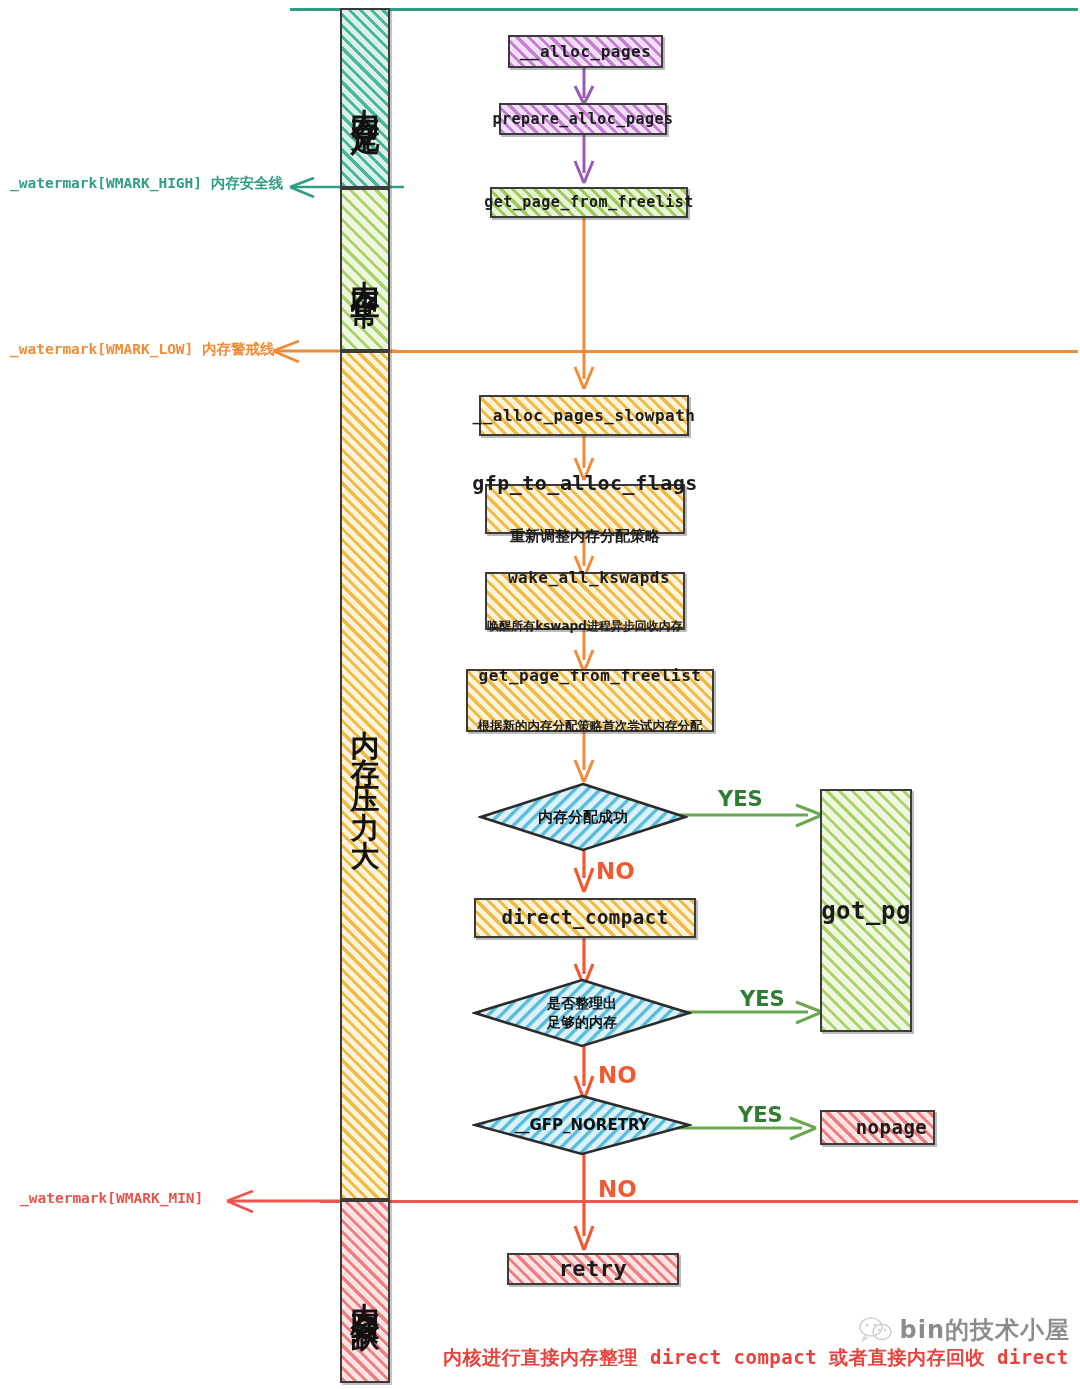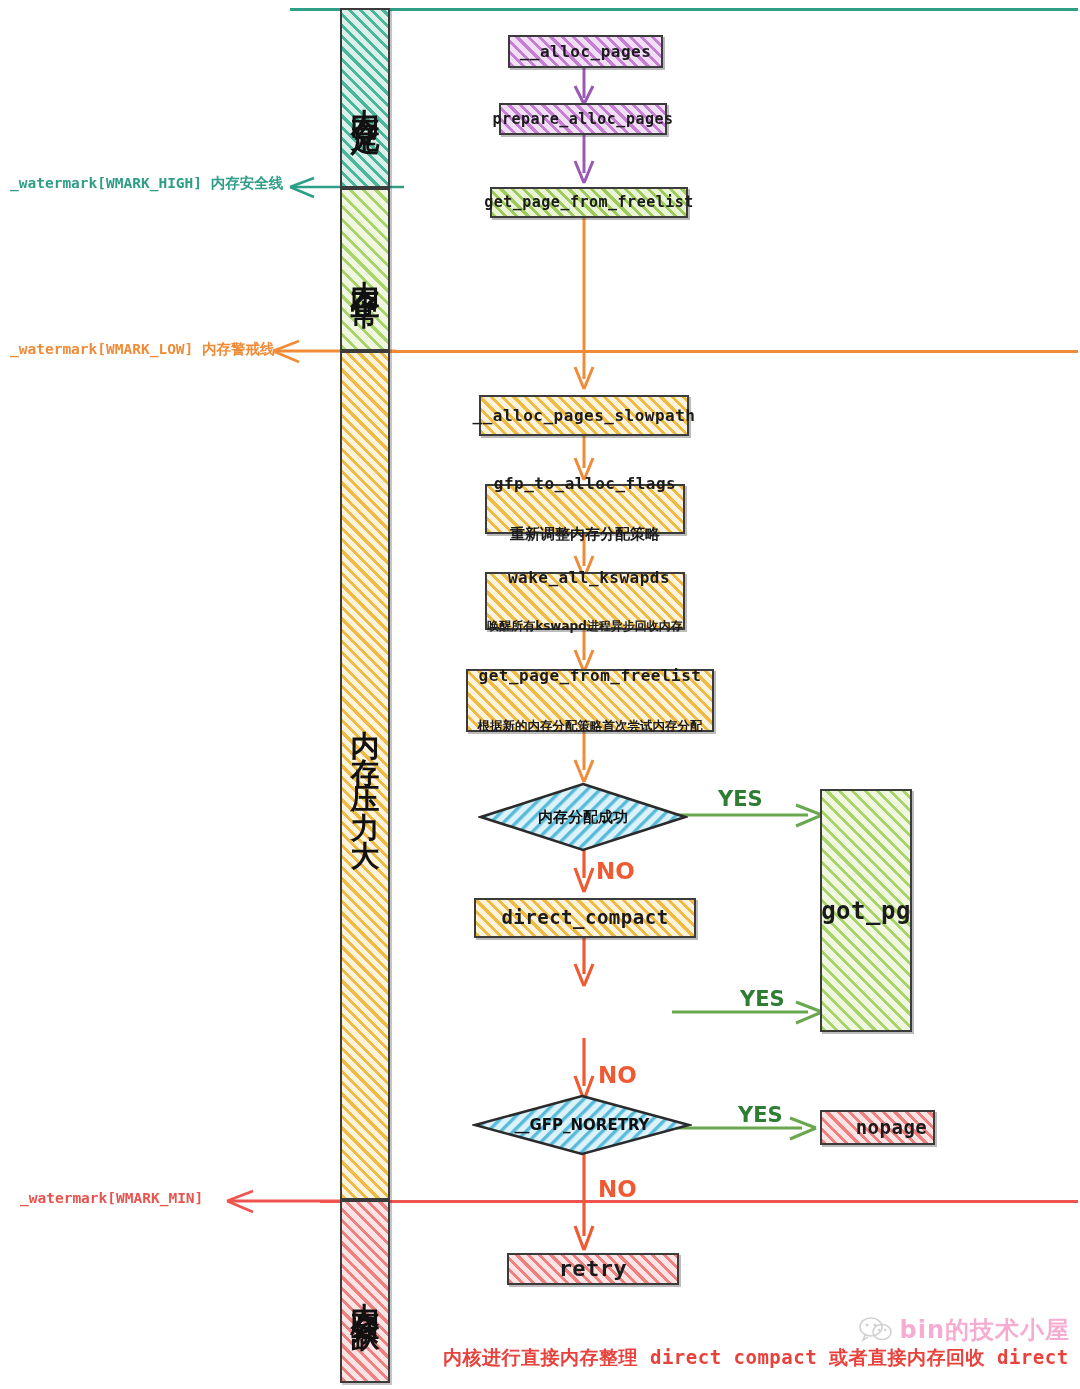"gfp_to_alloc_flags" div.t1 { font-size: 16px -> 20px }
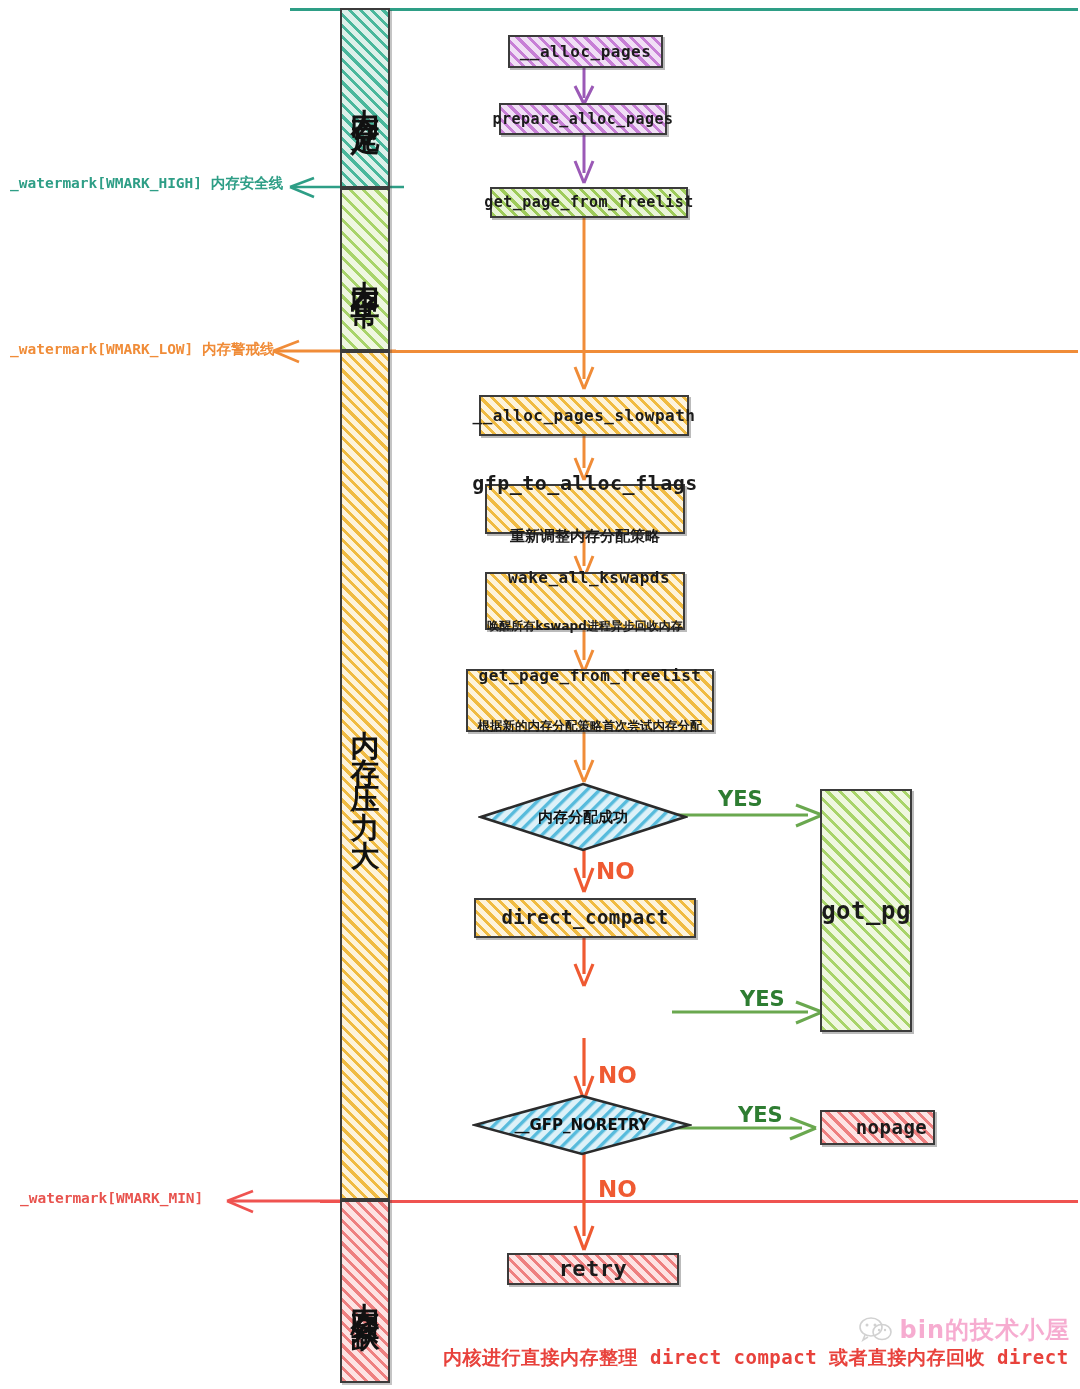"是否整理出" div.diamond { html: none -> <div> <svg> <defs> <pattern> <rect></rect> <rect></rect> </pattern> </defs> <polygon></polygon> </svg> <div> <span>是否整理出</span> <span>足够的内存</span> </div> </div> }
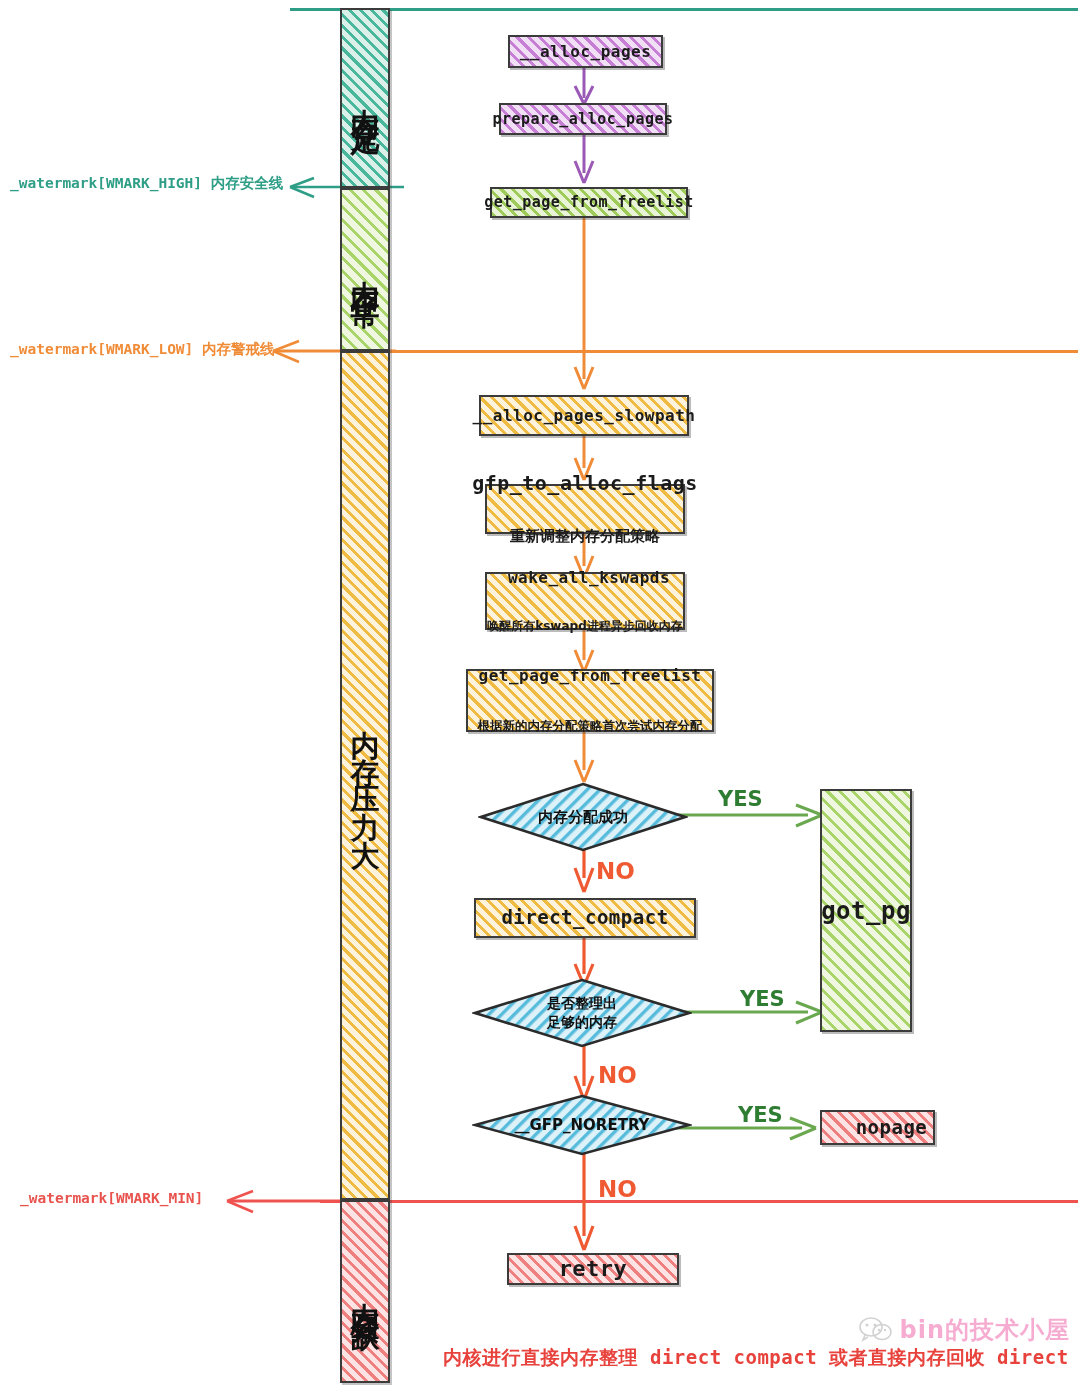"bin的技术小屋" .wmark { color: #ec4899 -> #000000 }
